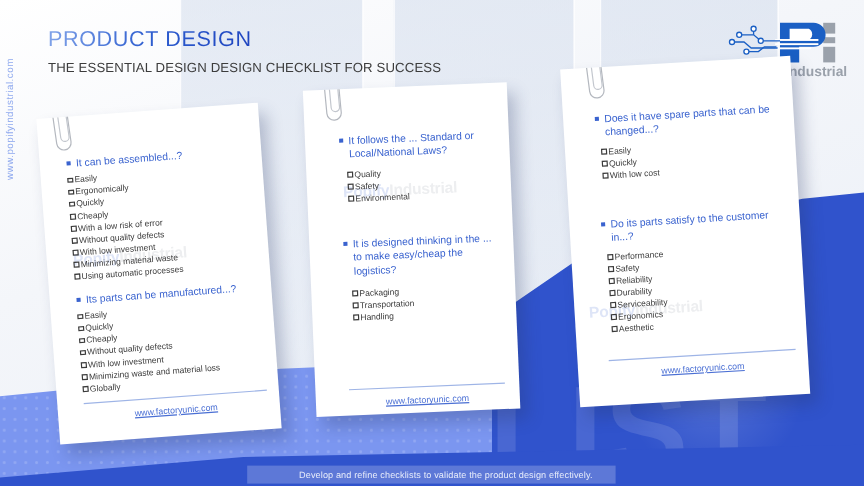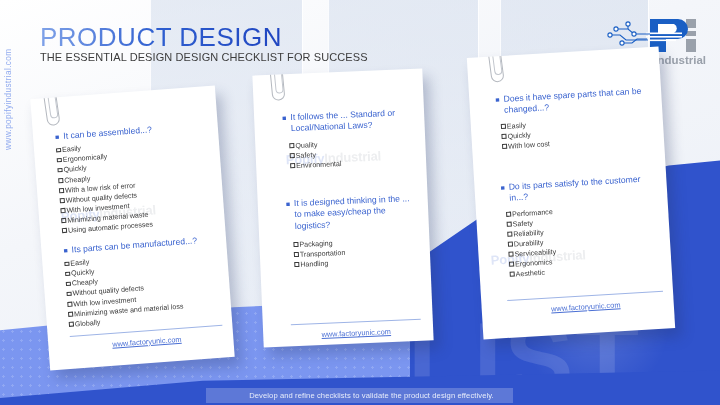"PRODUCT DESIGN" .title { font-size: 26px -> 18px }
